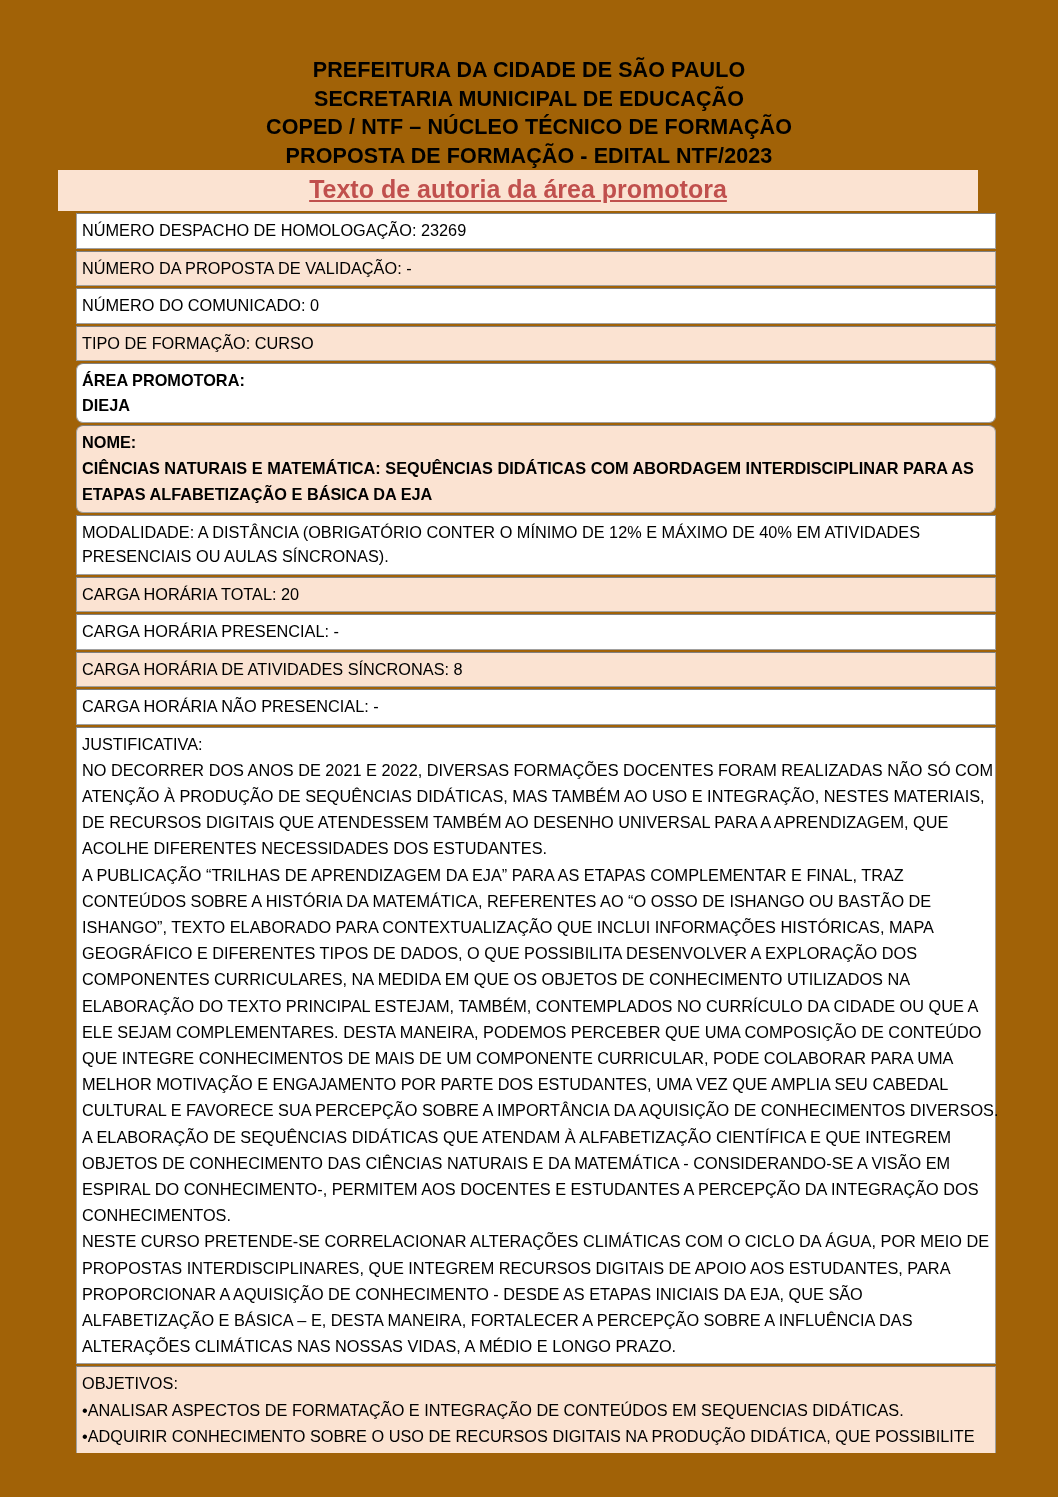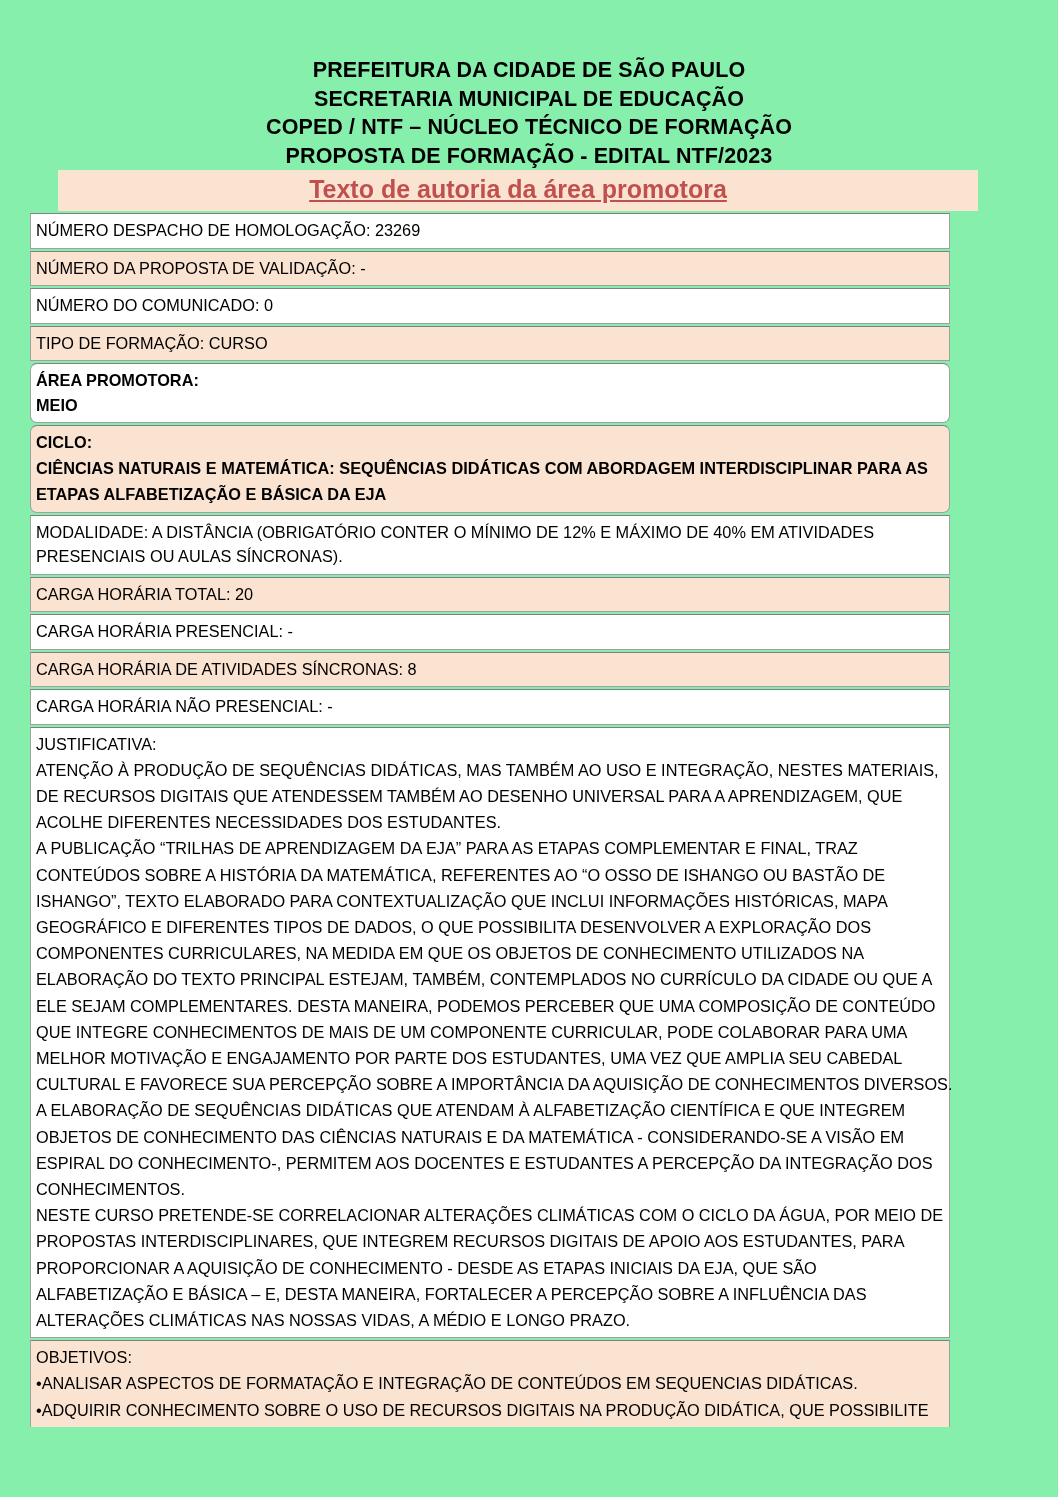"PREFEITURA DA CIDADE DE SÃO" .page { background: #86efac -> #a16207 }
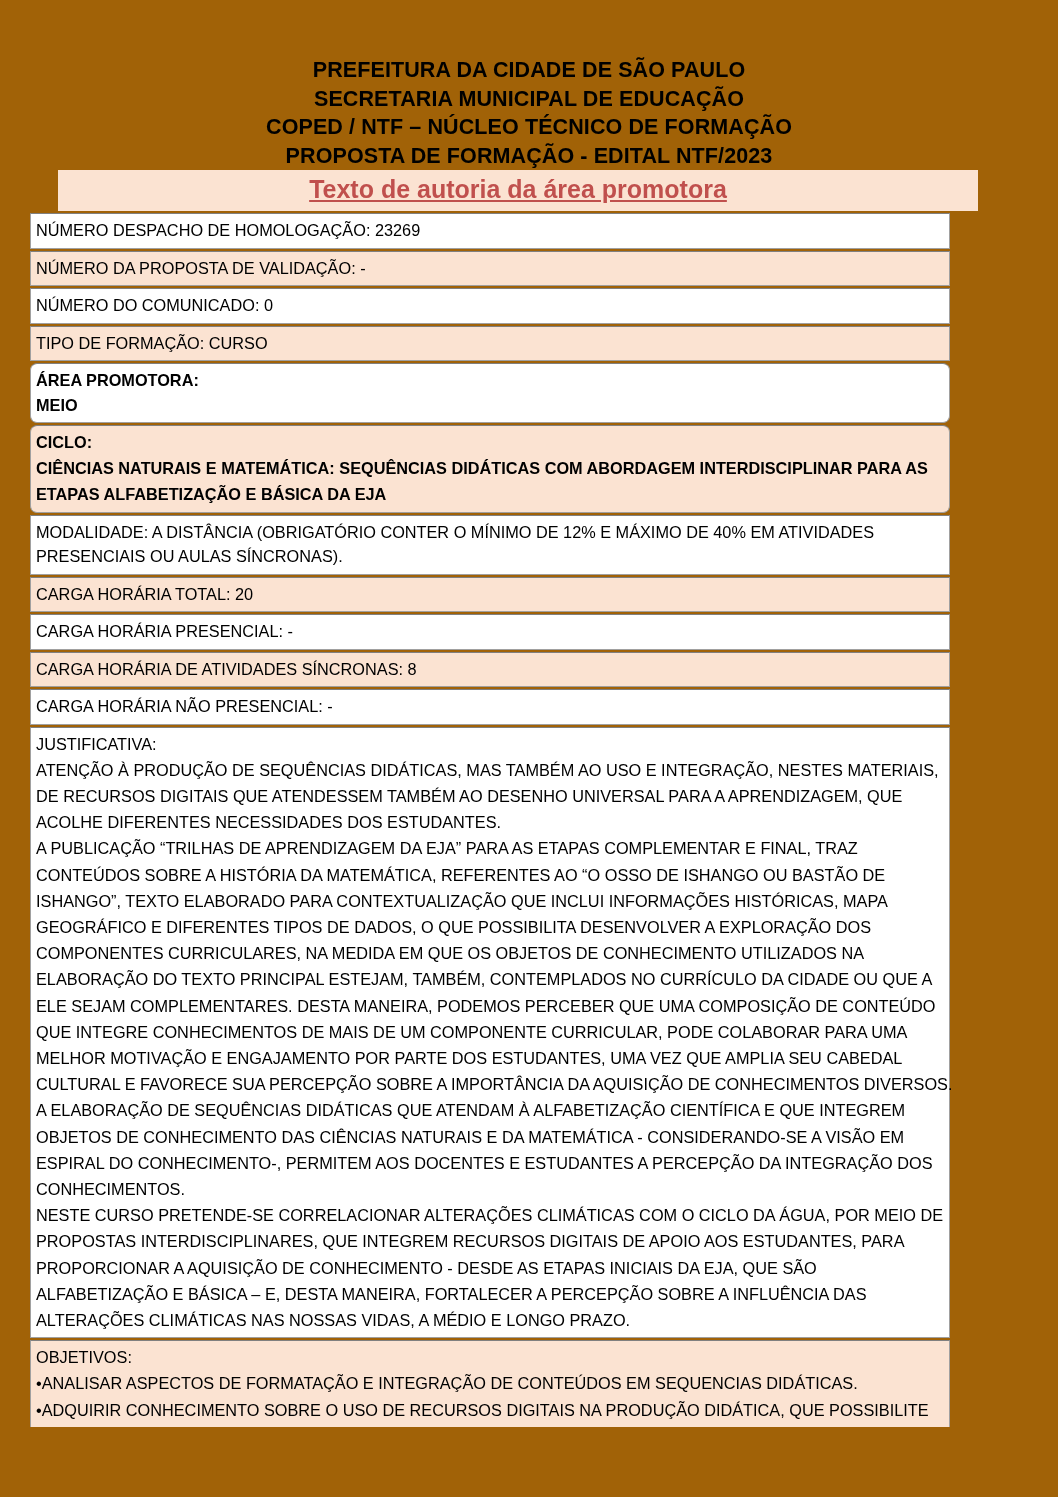"NÚMERO DESPACHO DE HOMOLOGAÇÃO: 23269" .row { margin-left: 30px -> 76px }
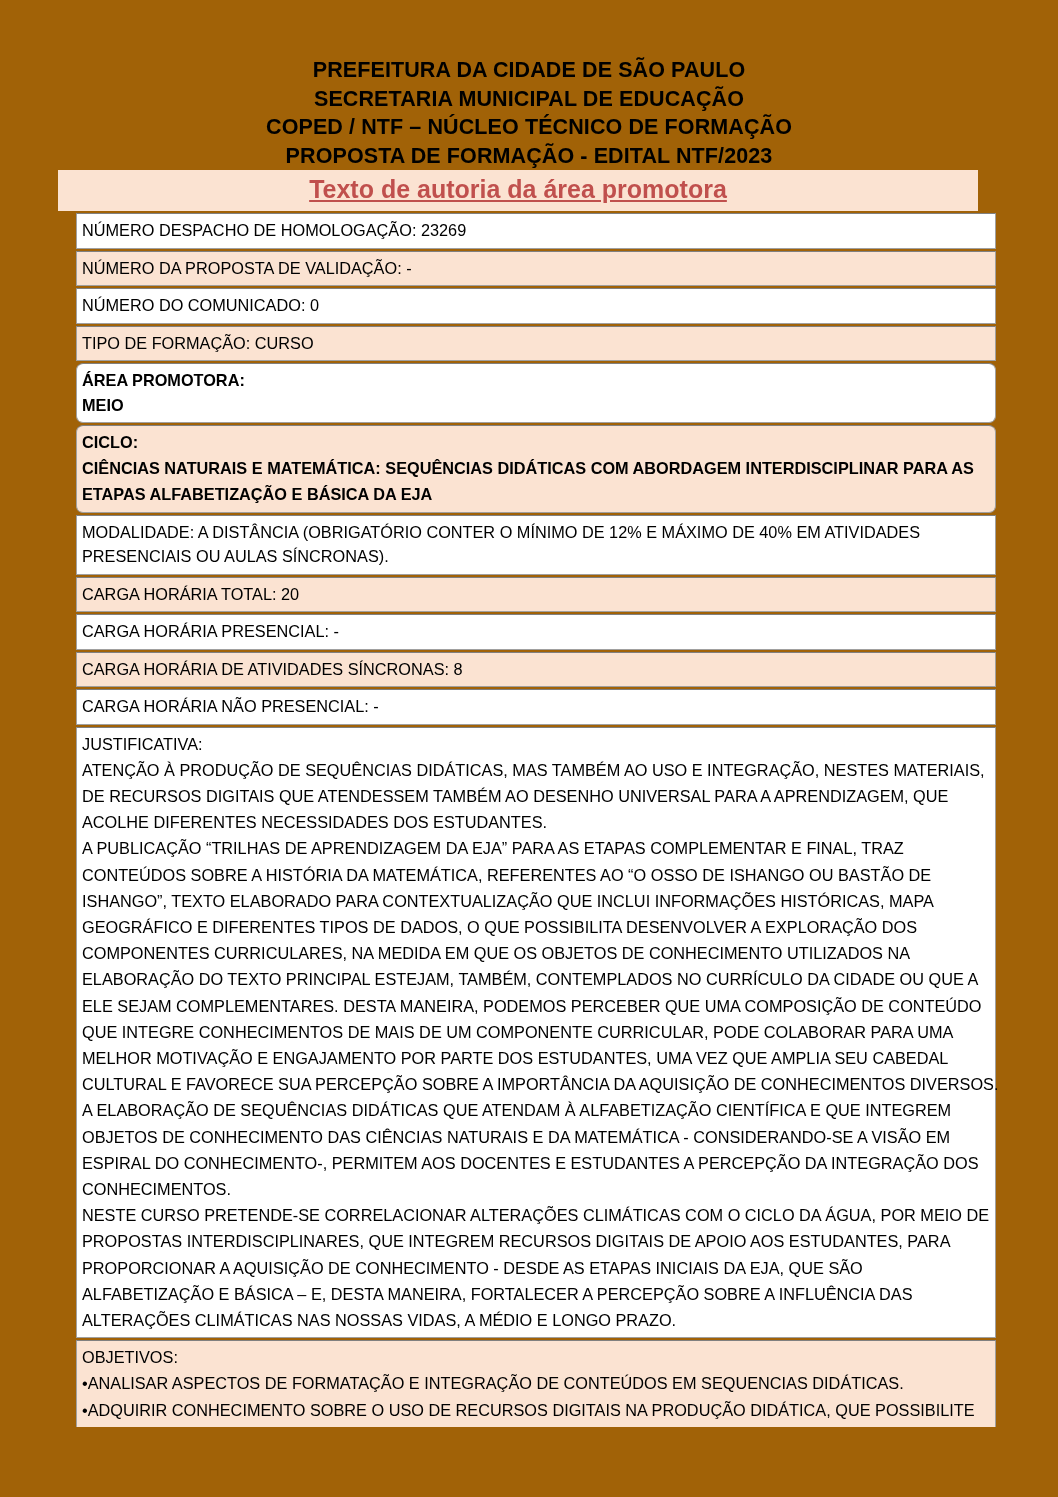"MEIO" span.ln { text: MEIO -> DIEJA }
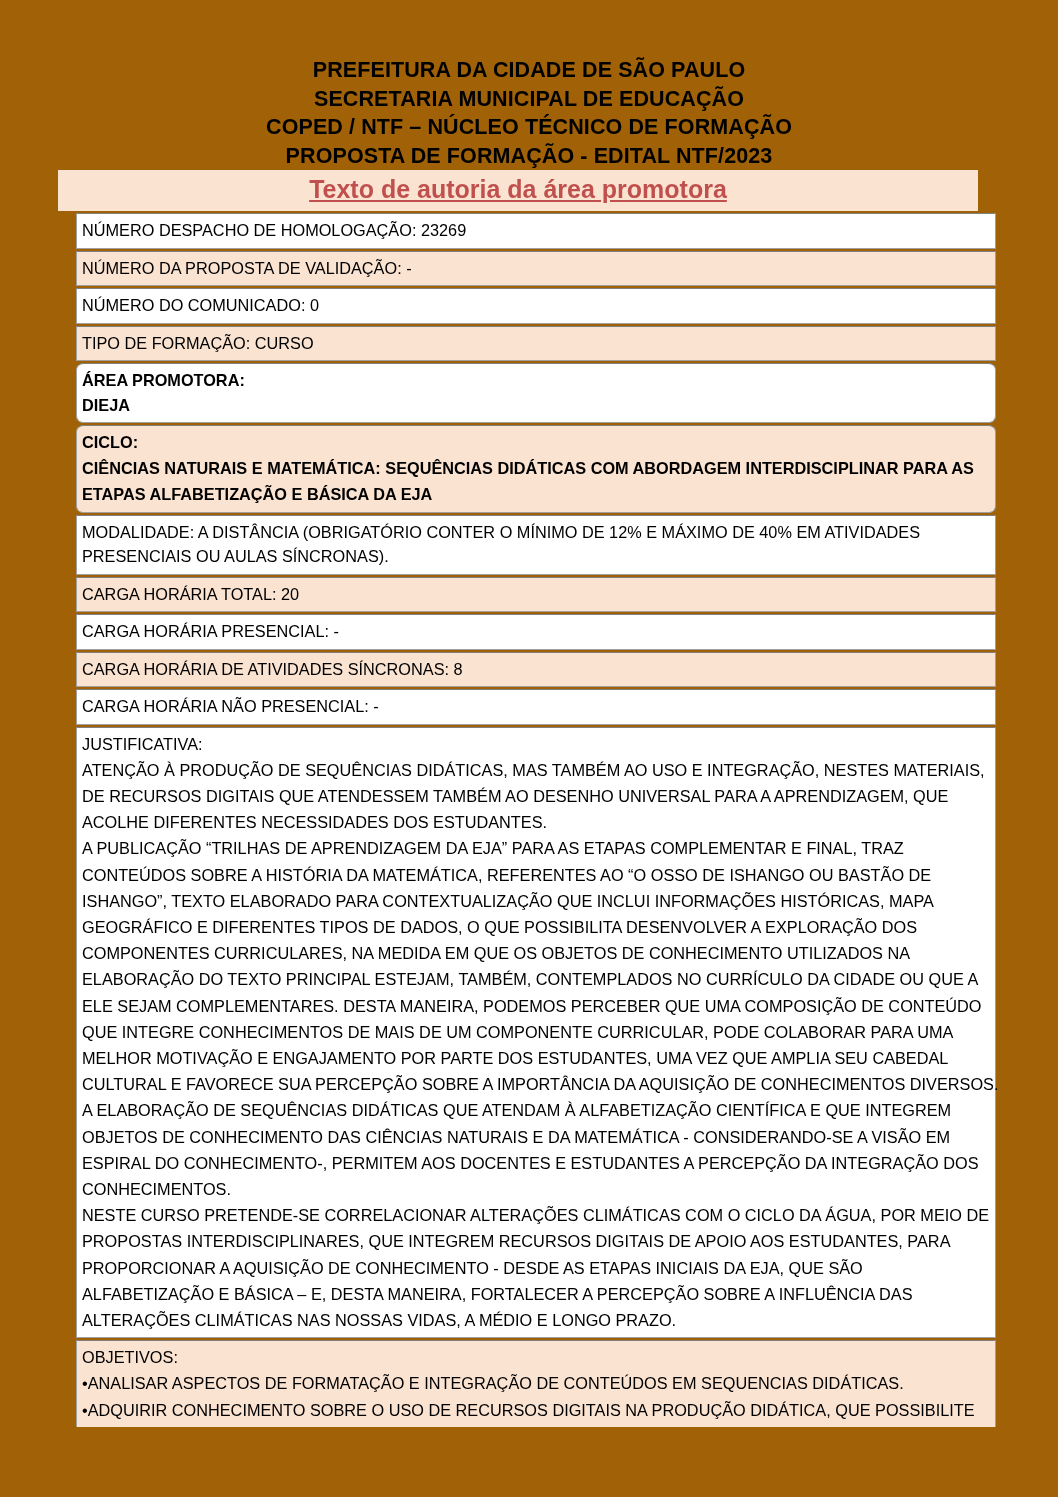"CICLO:" span.ln { text: CICLO -> NOME }
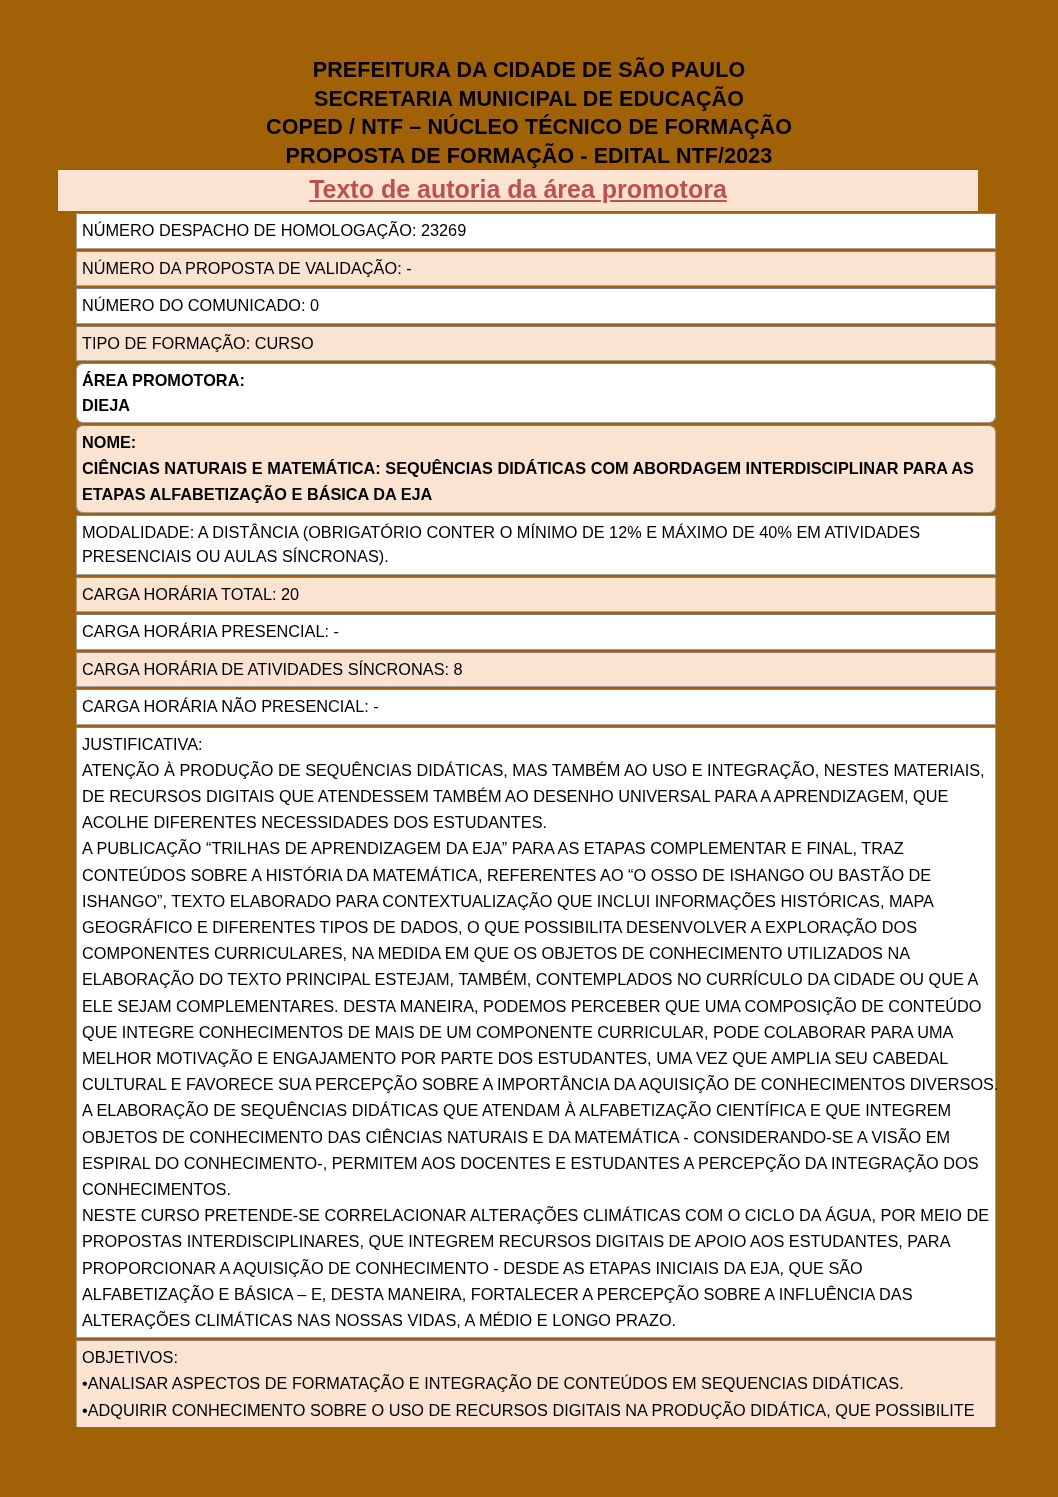"NO DECORRER DOS ANOS DE" span.ln { html: none -> <span>NO DECORRER DOS ANOS DE 2021 E 2022, DIVERSAS FORMAÇÕES DOCENTES FORAM REALIZADAS NÃO SÓ COM</span> }
